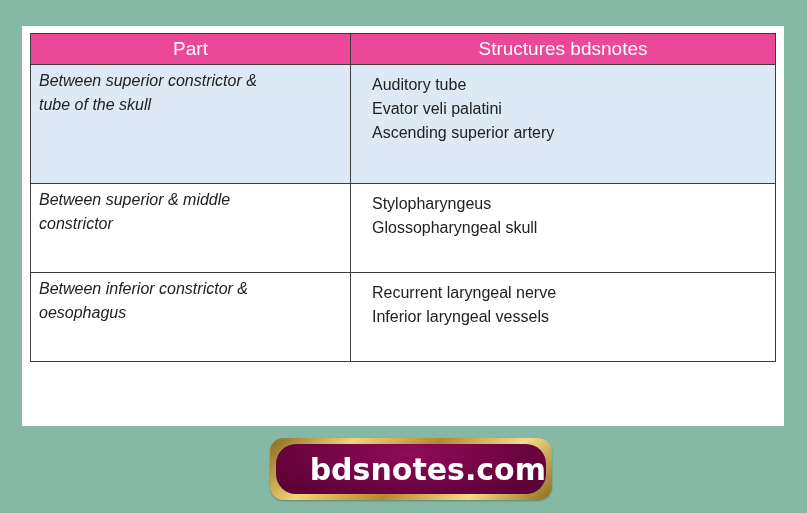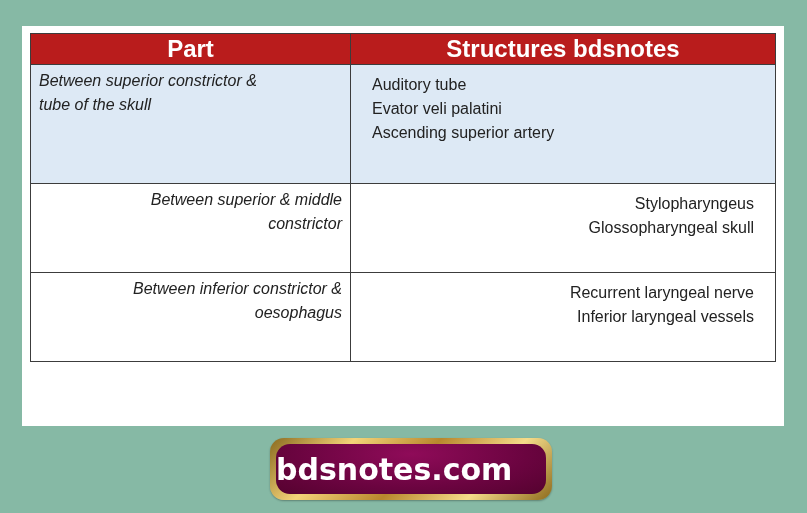"Part" table.main th { background: #b91c1c -> #ec4899; font-size: 24px -> 19px; font-weight: bold -> normal }
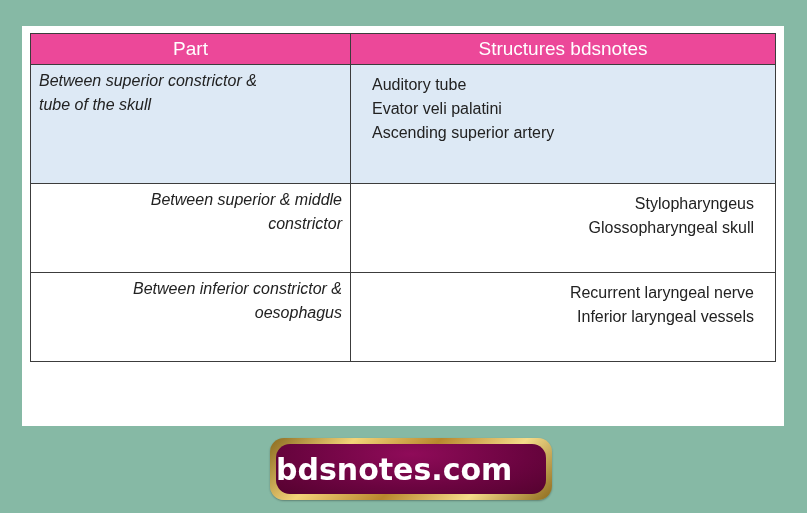"Between superior & middle" tr.r2 td, tr.r3 td, tr.r4 td { text-align: right -> none }
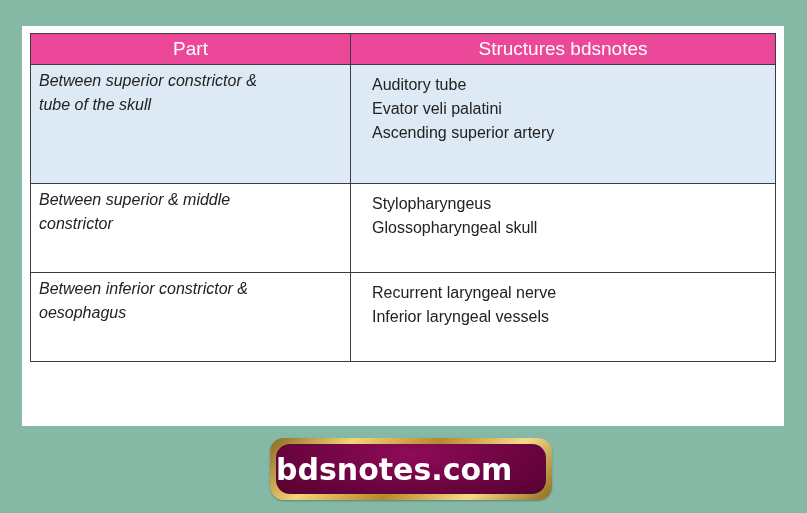"bdsnotes.com" .badge-inner { border-radius: 14px -> 20px; justify-content: flex-start -> flex-end }
